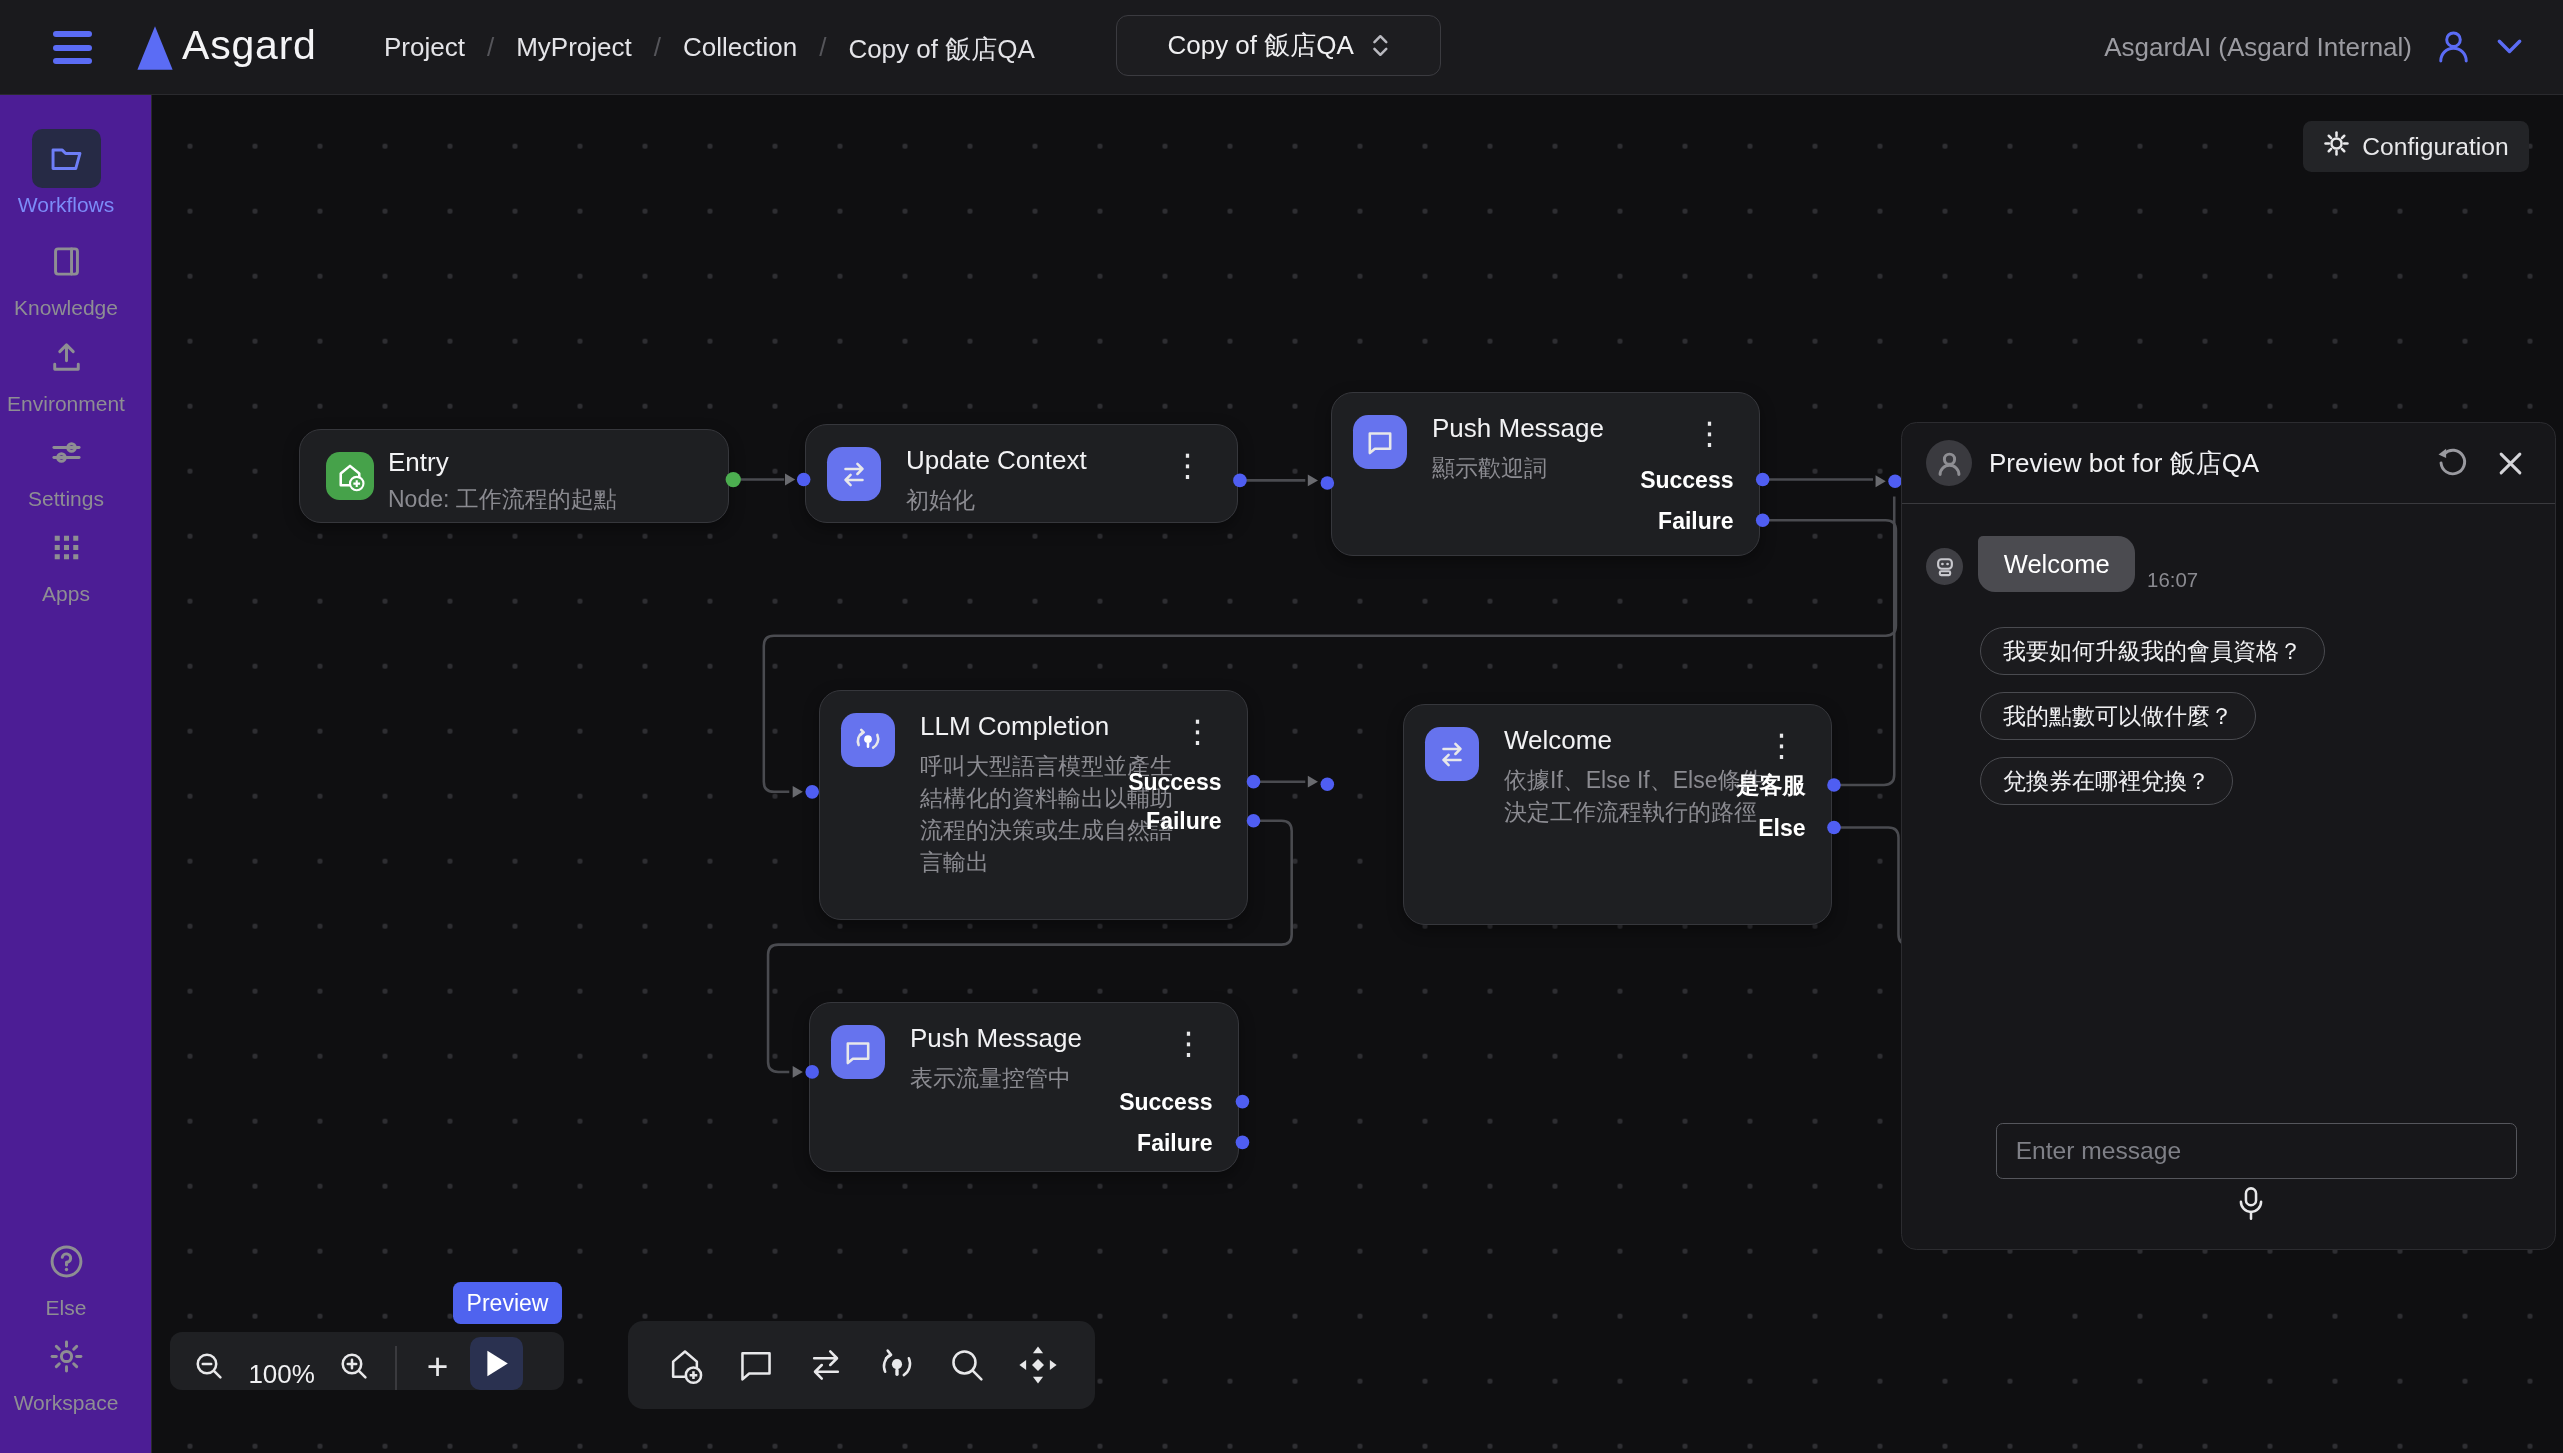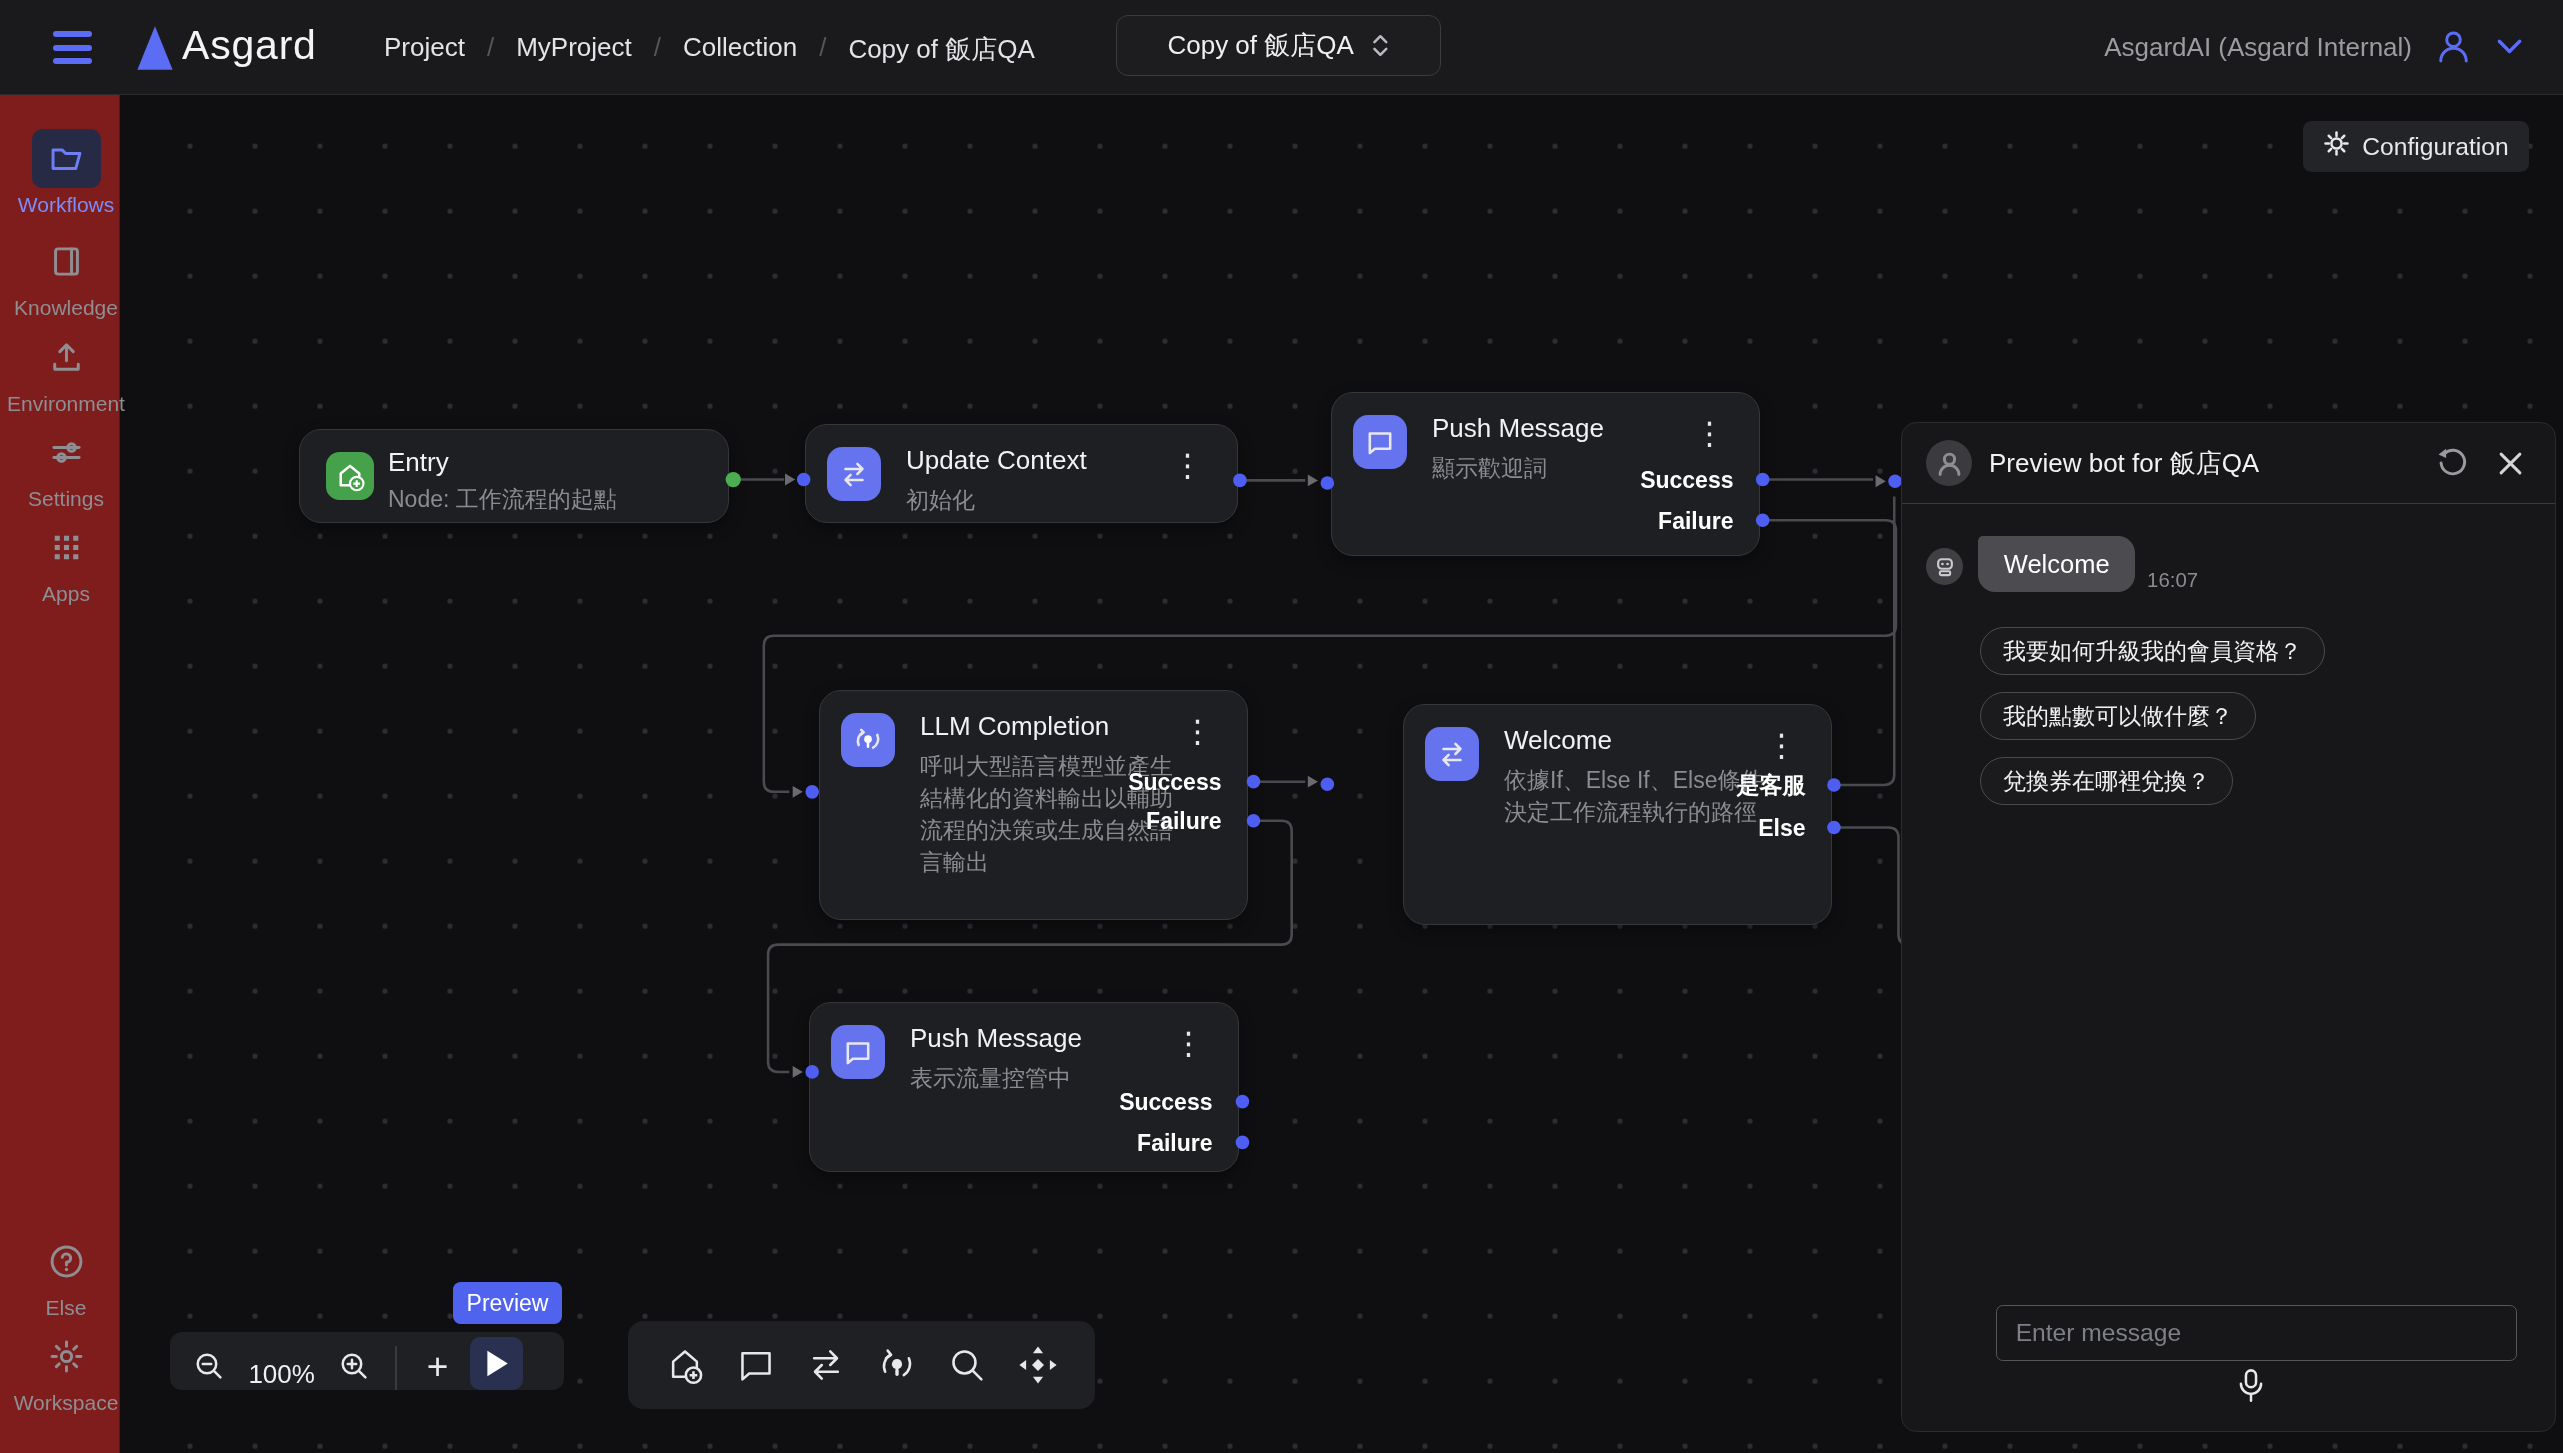"Workflows" .sidebar { background: #7f1d1d -> #4c1d95; width: 120px -> 152px }
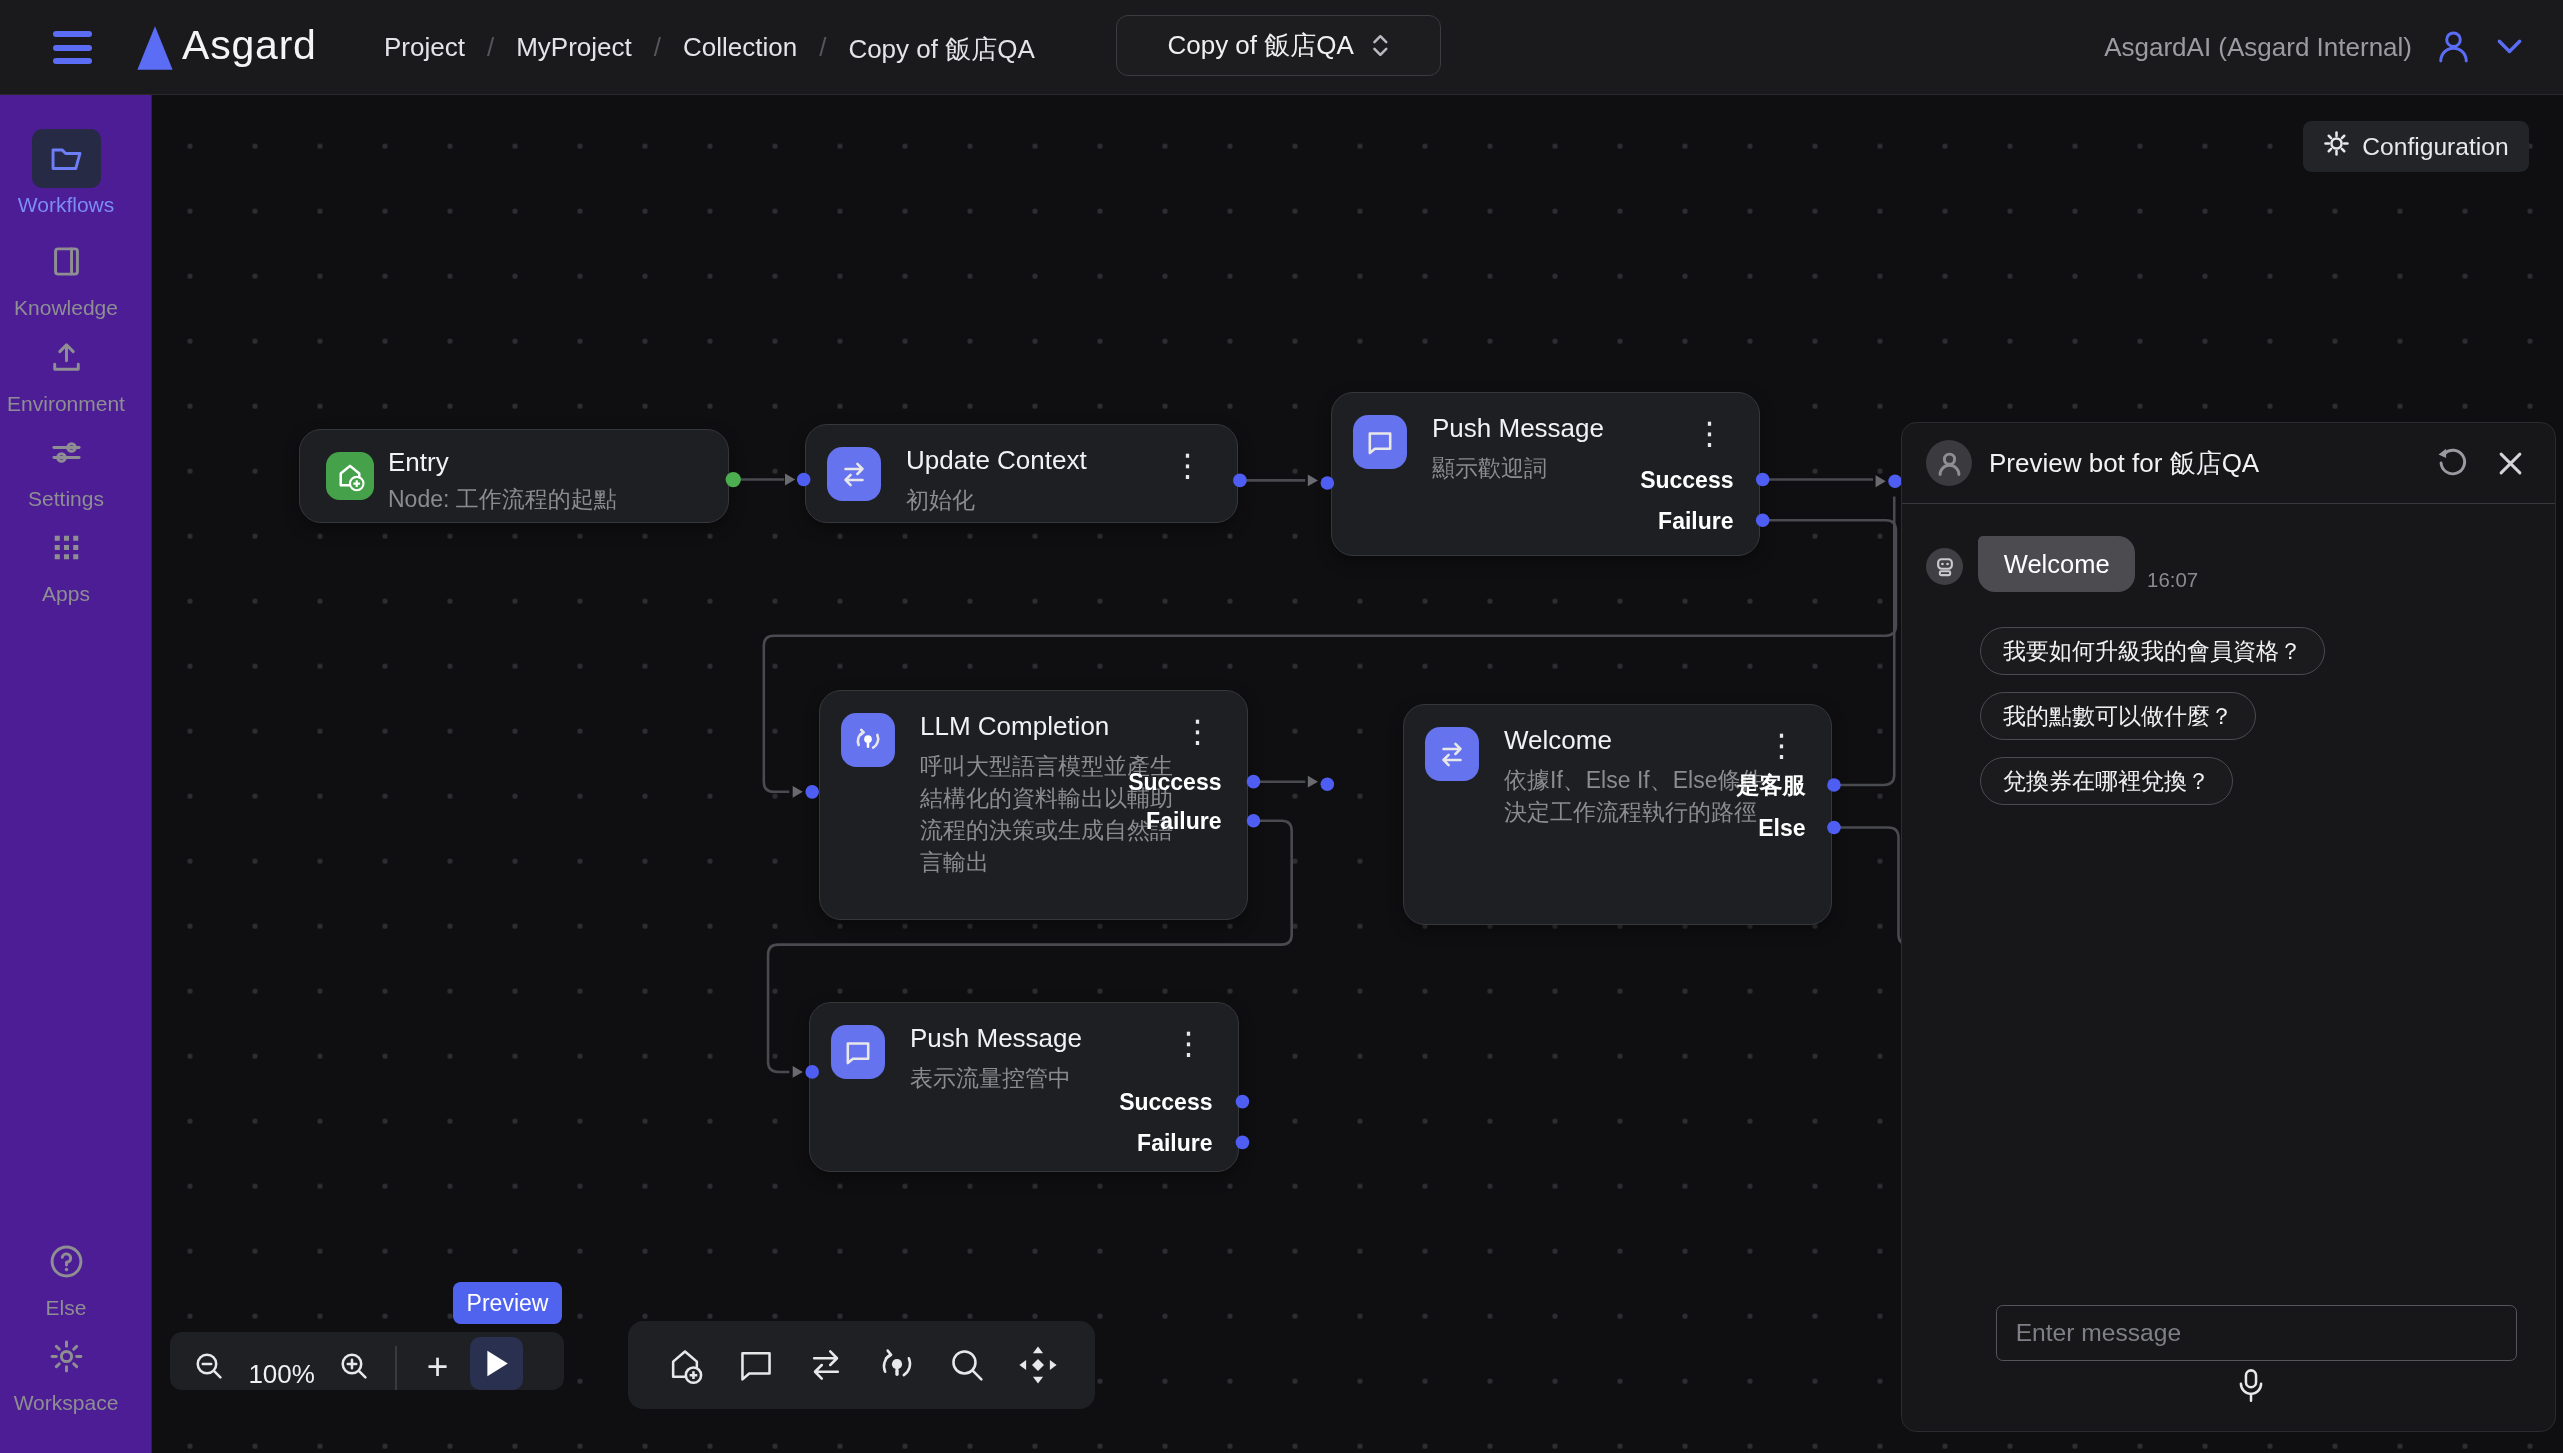"Preview bot for 飯店QA" .chat { height: 1010px -> 828px }
